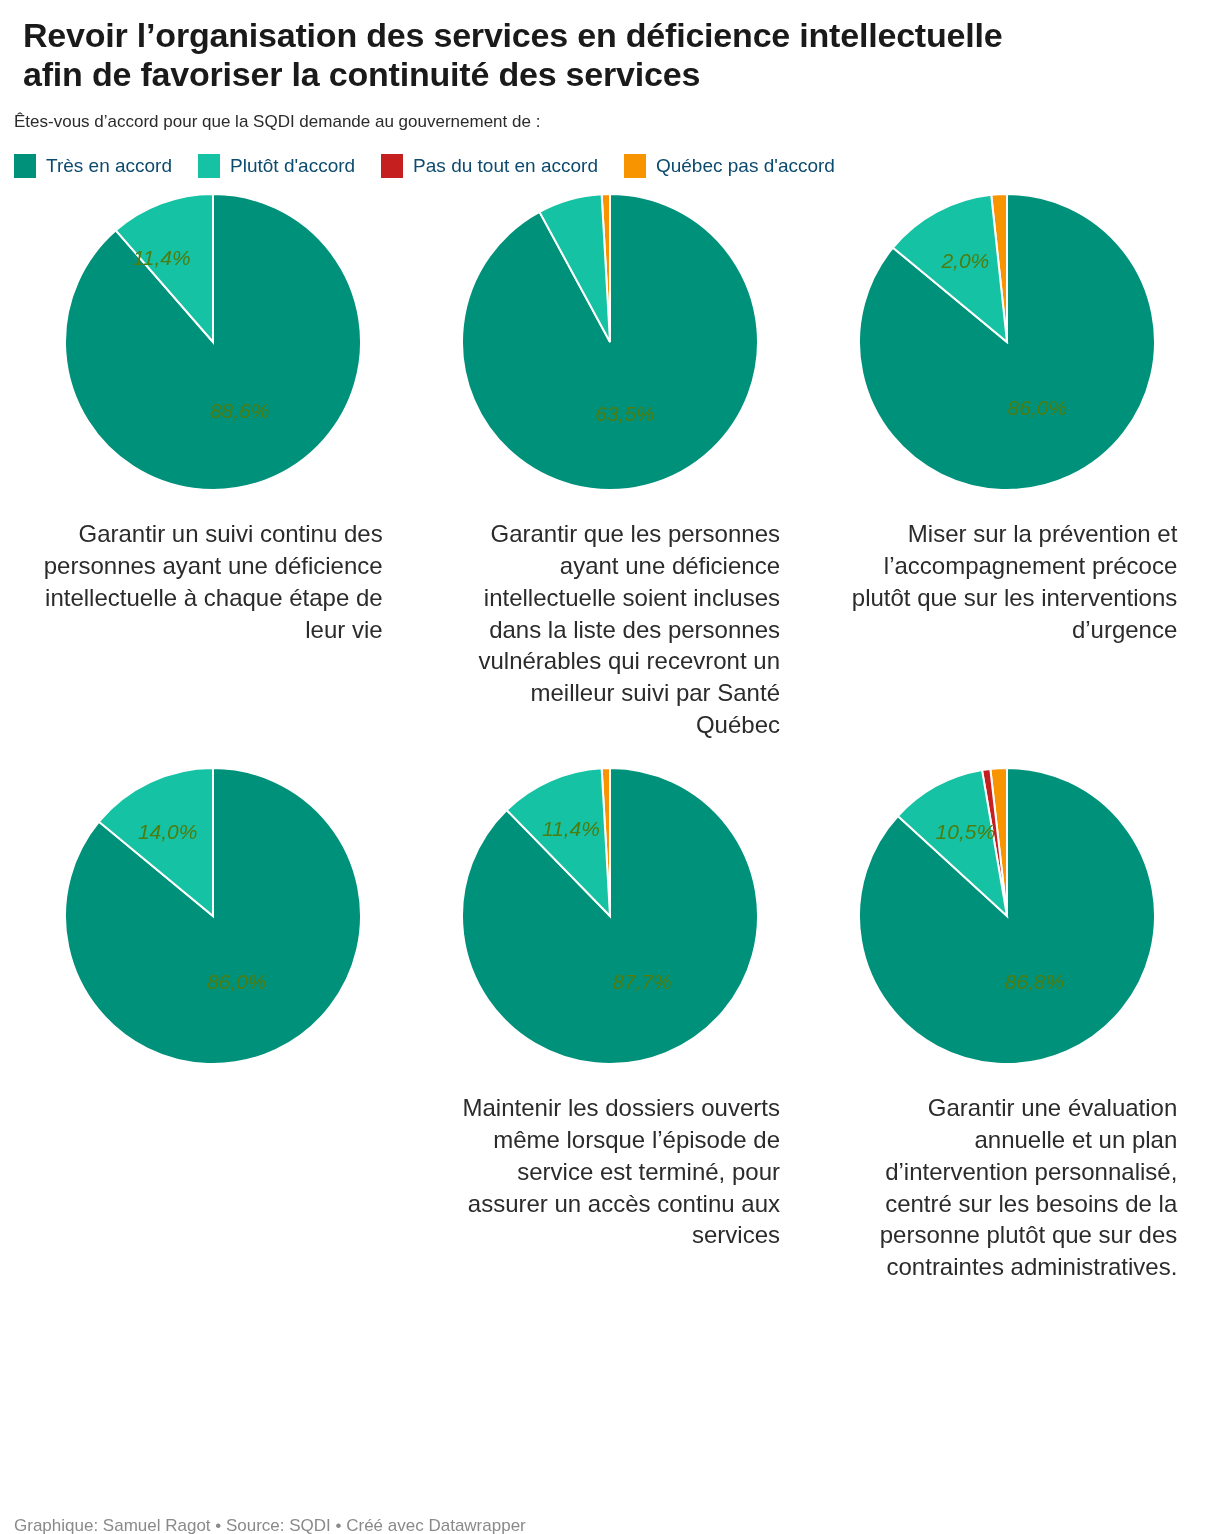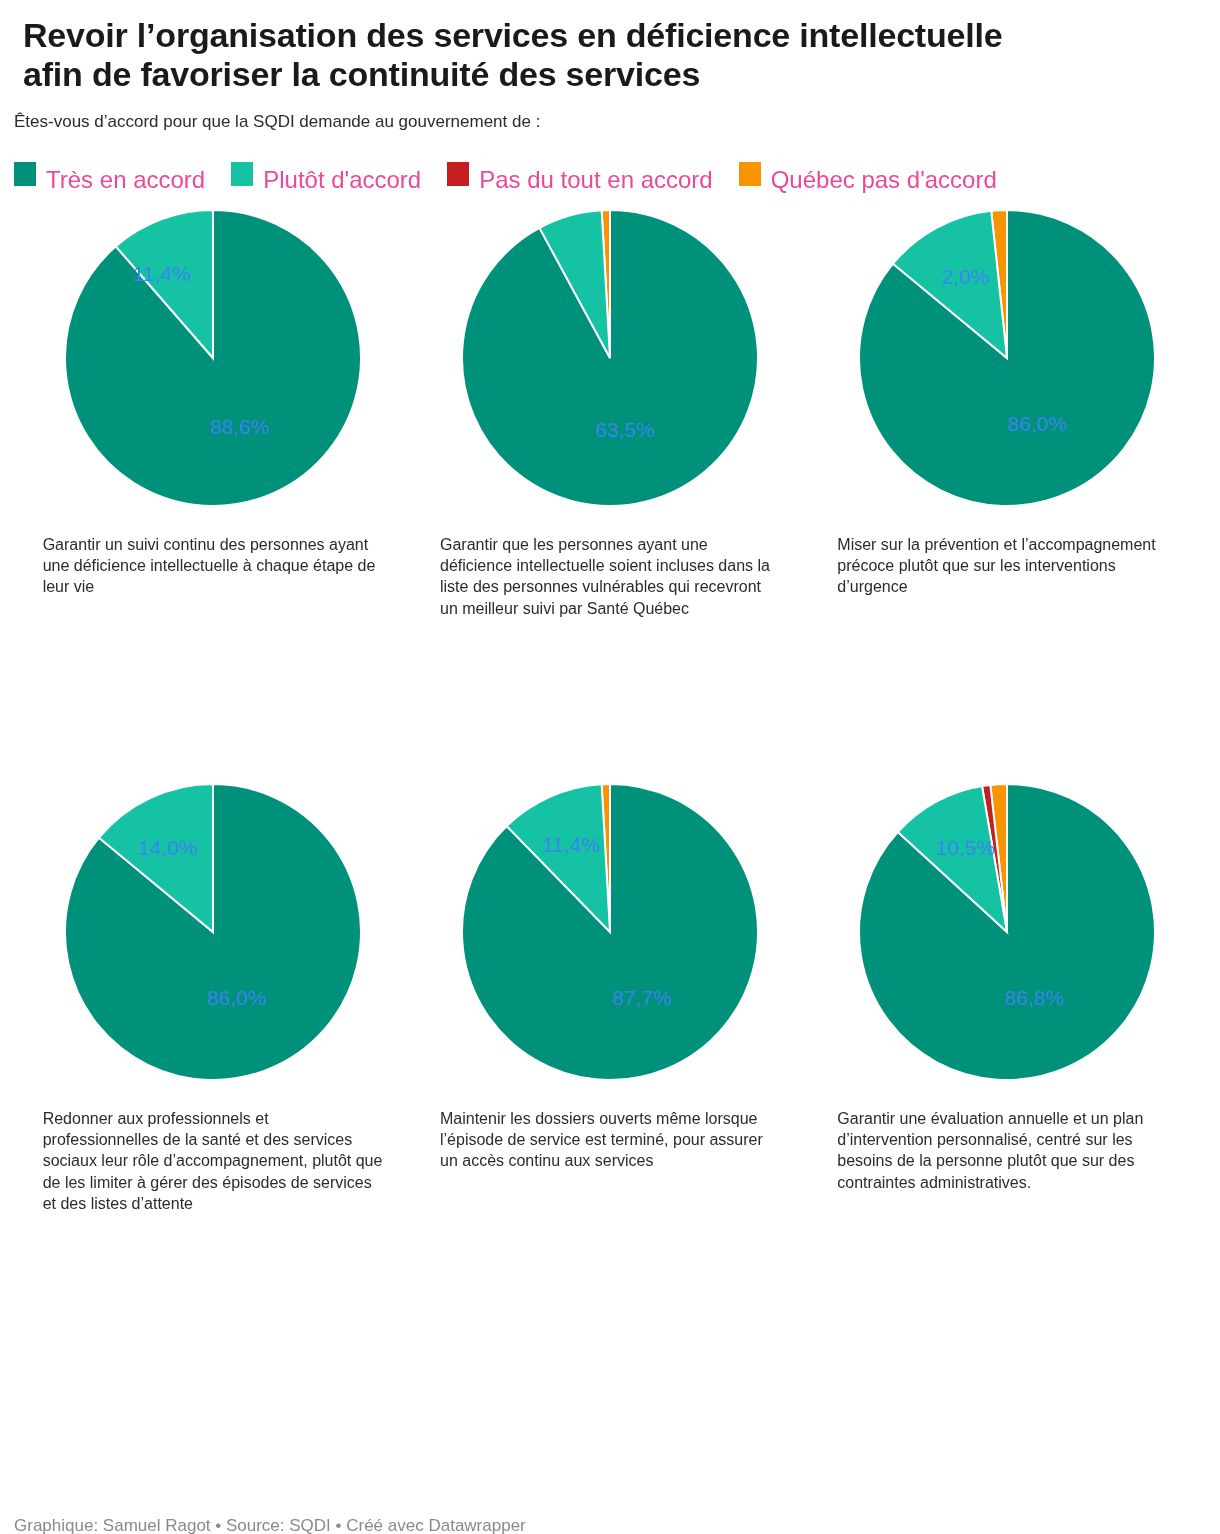"Très en accord" .legend-label { color: #ec4899 -> #0c4a6e; font-size: 24px -> 19px; margin-top: 12px -> none }
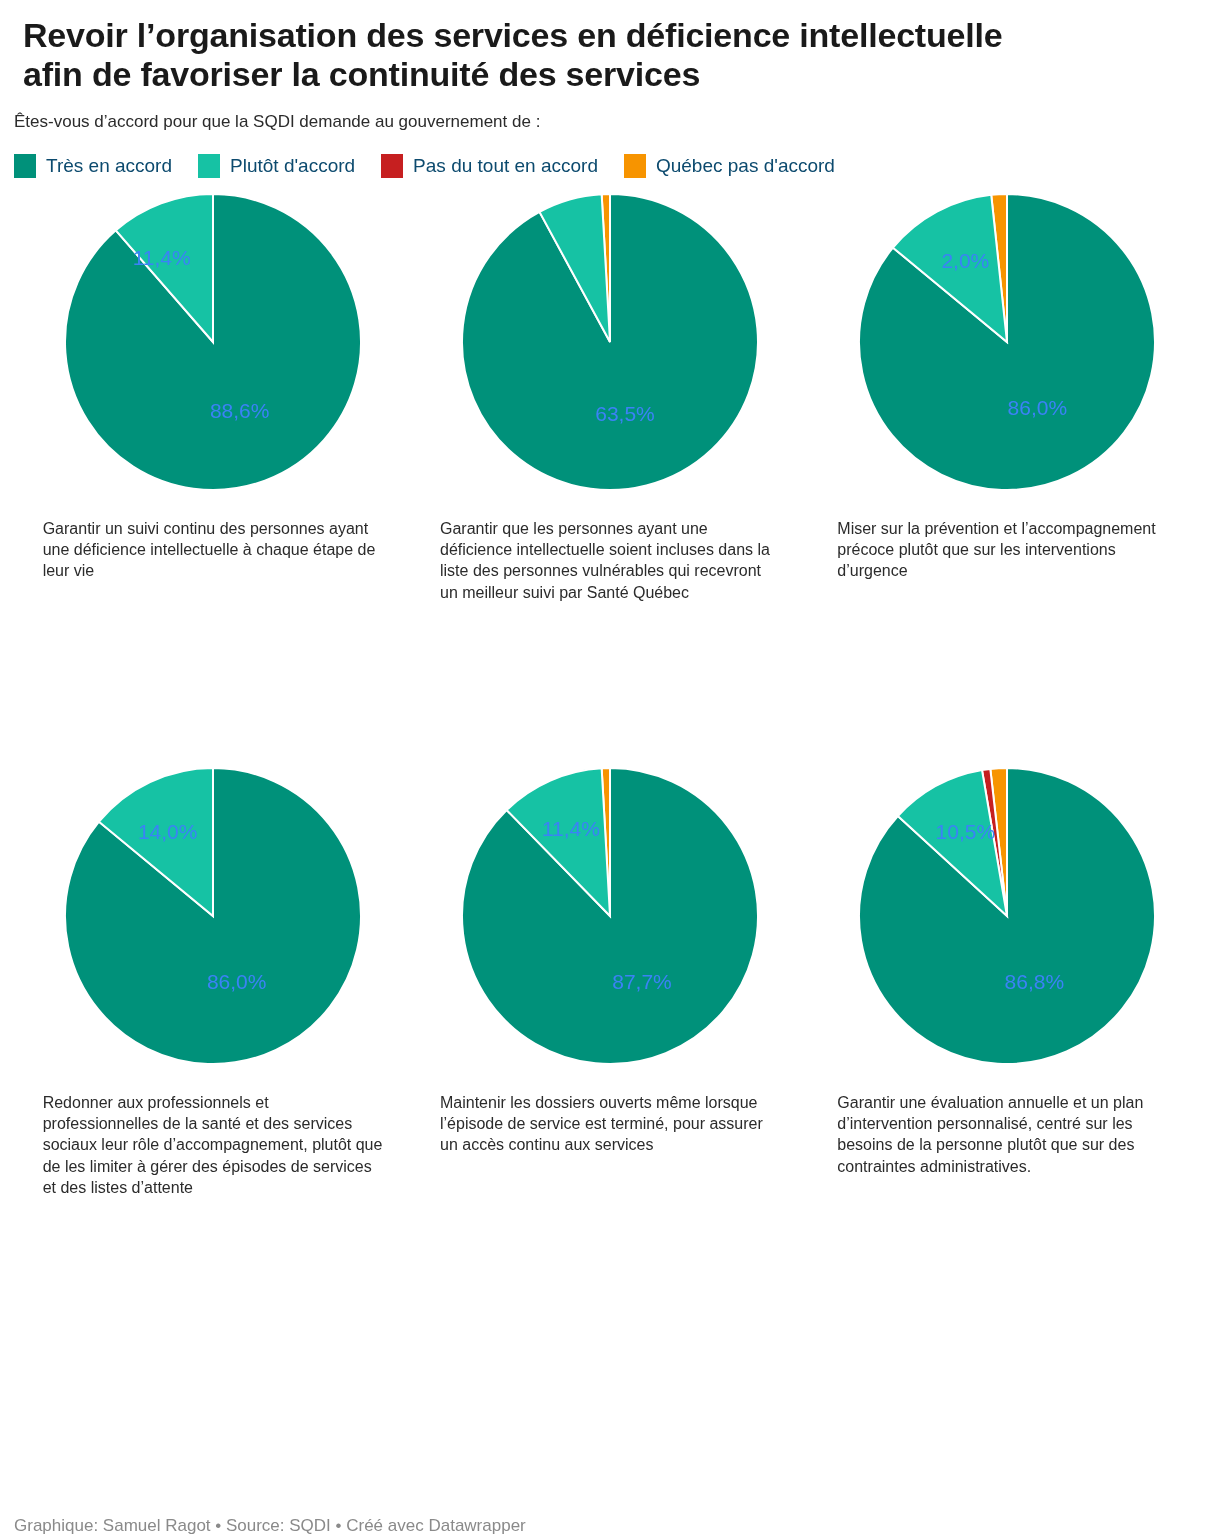"11,4%" .slice-label { color: #3b82f6 -> #4d7c0f; font-style: none -> italic }
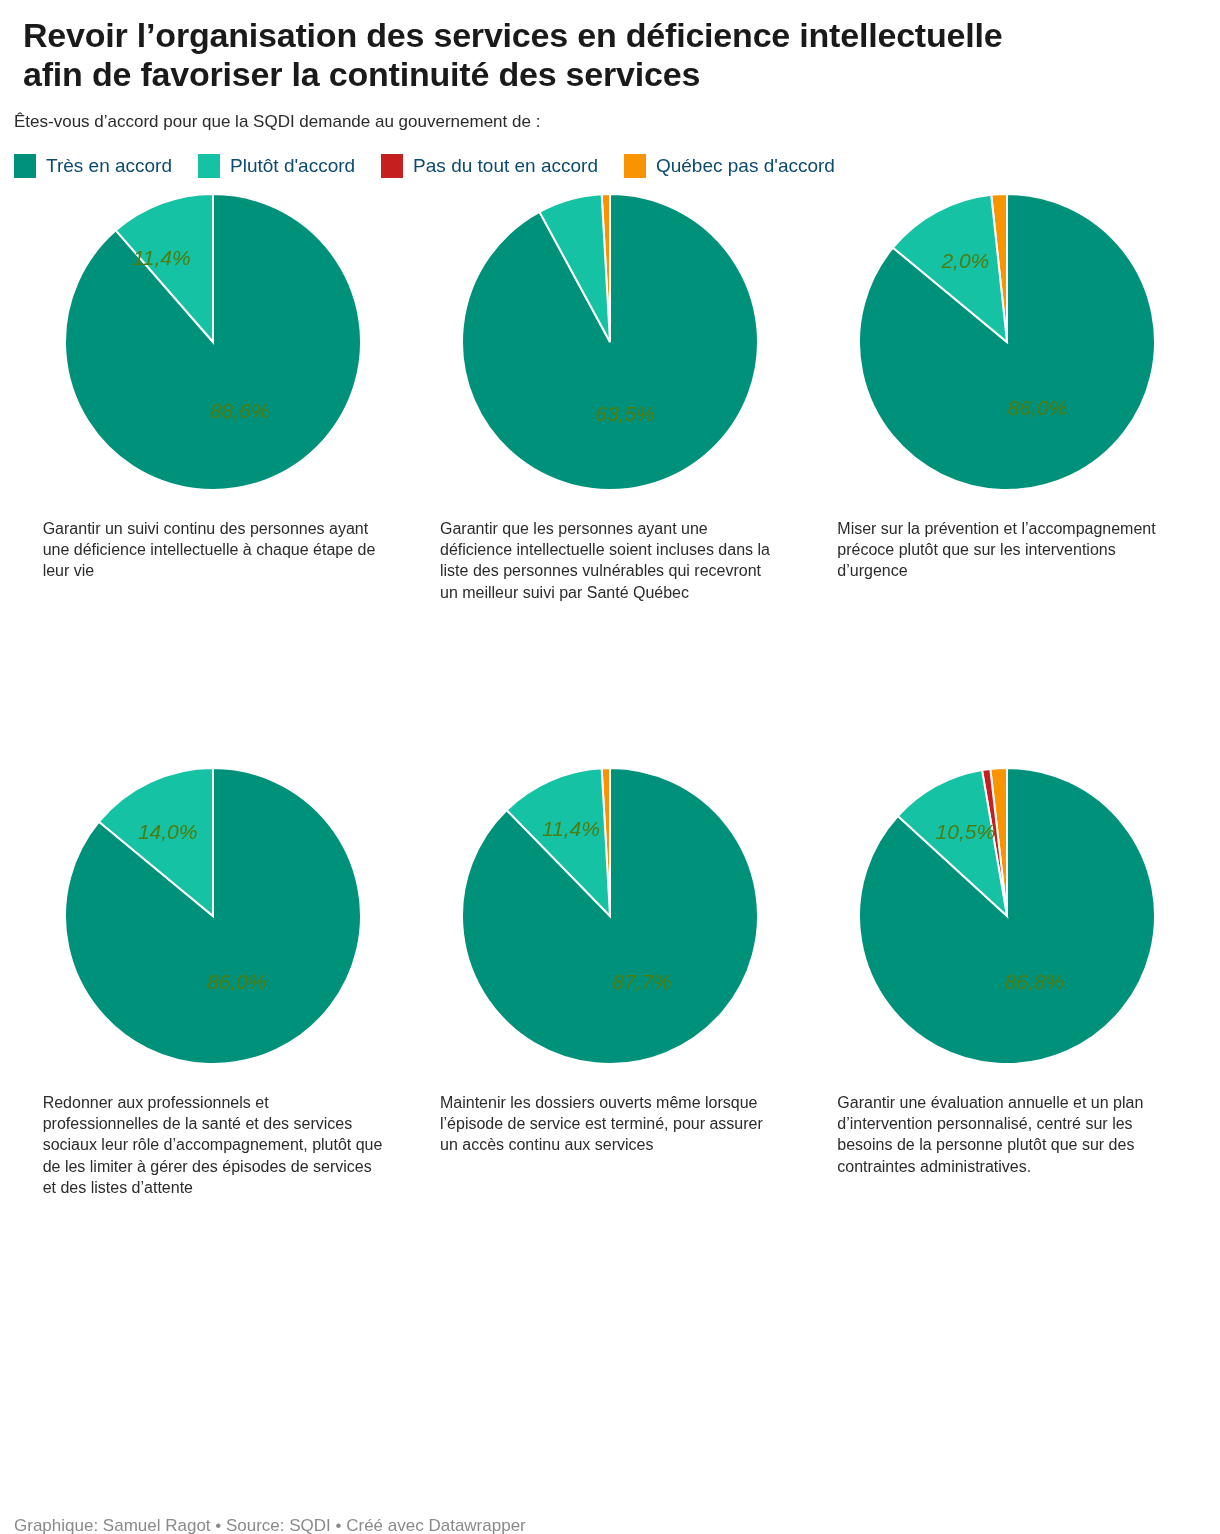"Garantir un suivi continu des" .pie-caption { font-size: 16px -> 24px; text-align: left -> right }
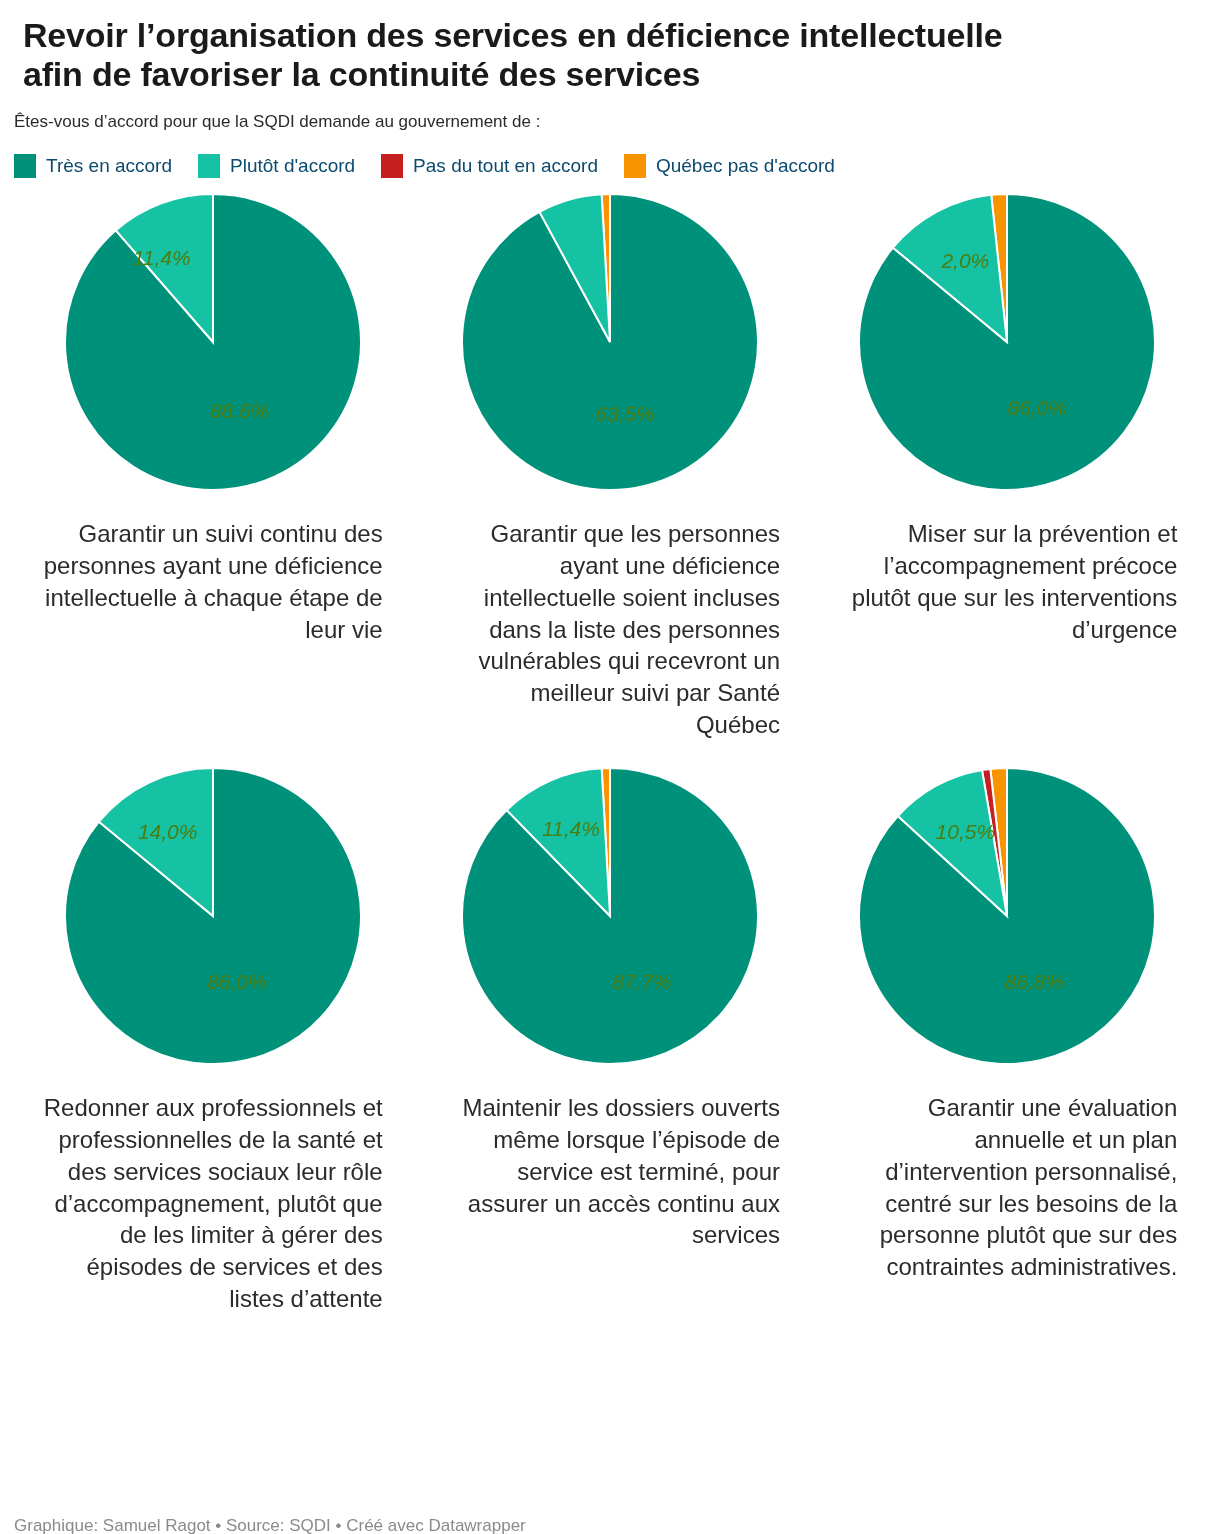"Redonner aux professionnels et" div.pie-caption { html: <div>Redonner aux professionnels et professionnelles de la santé et des services sociaux leur rôle d’accompagnement, plutôt que de les limiter à gérer des épisodes de services et des listes d’attente</div> -> none }
